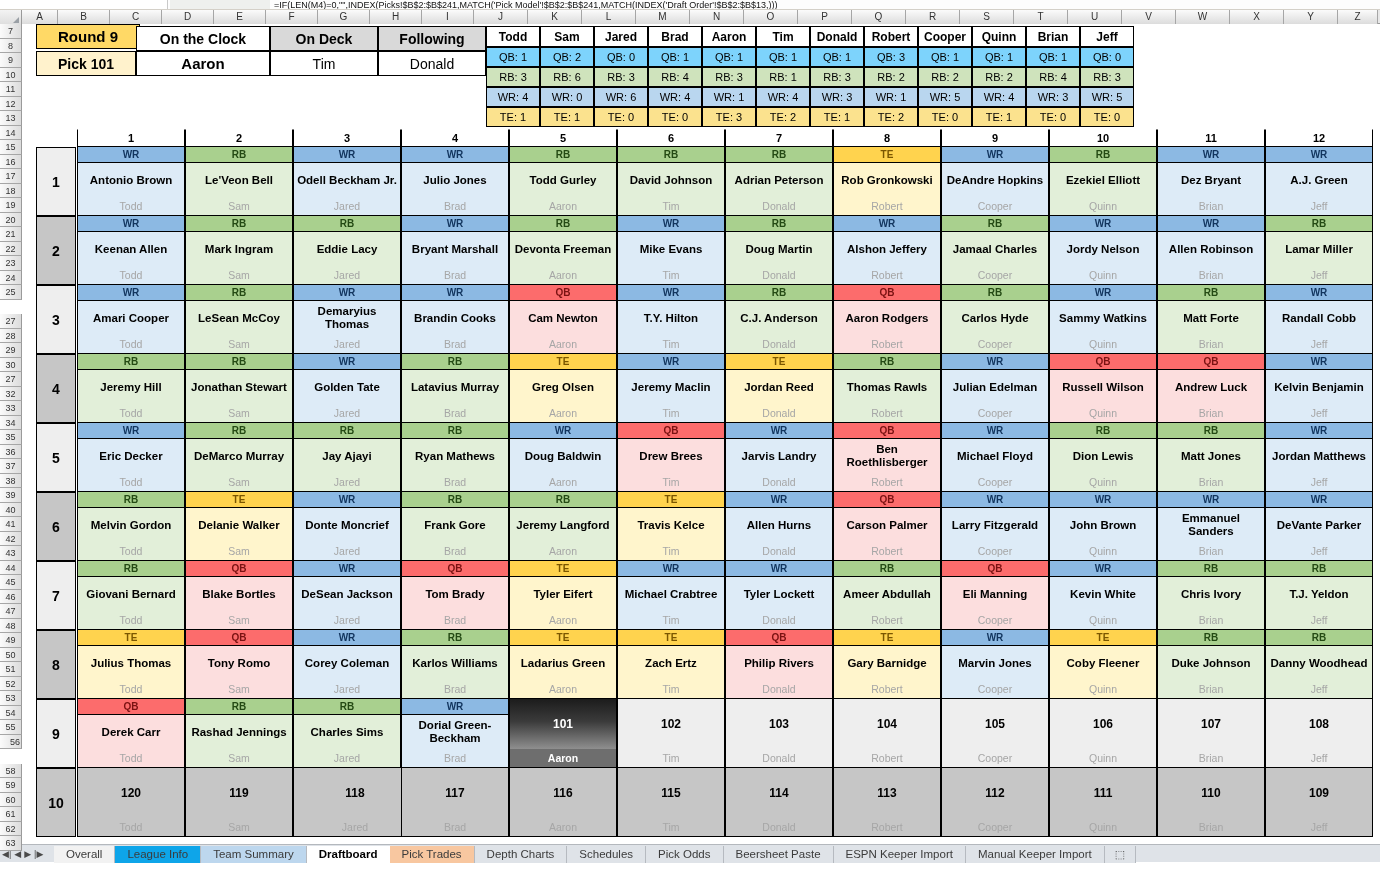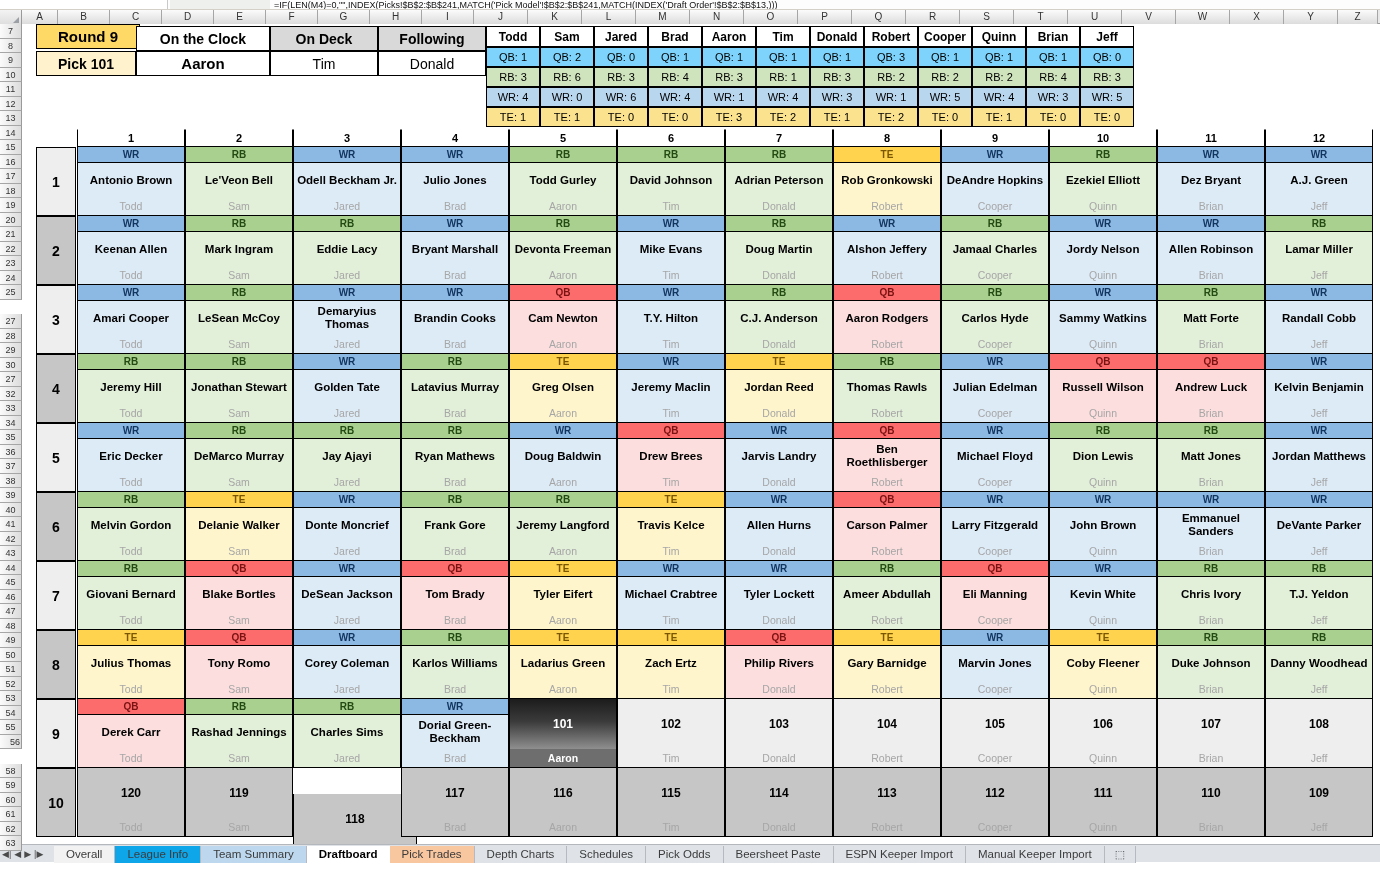"118" div.pickcell { margin-top: 26px -> none }
